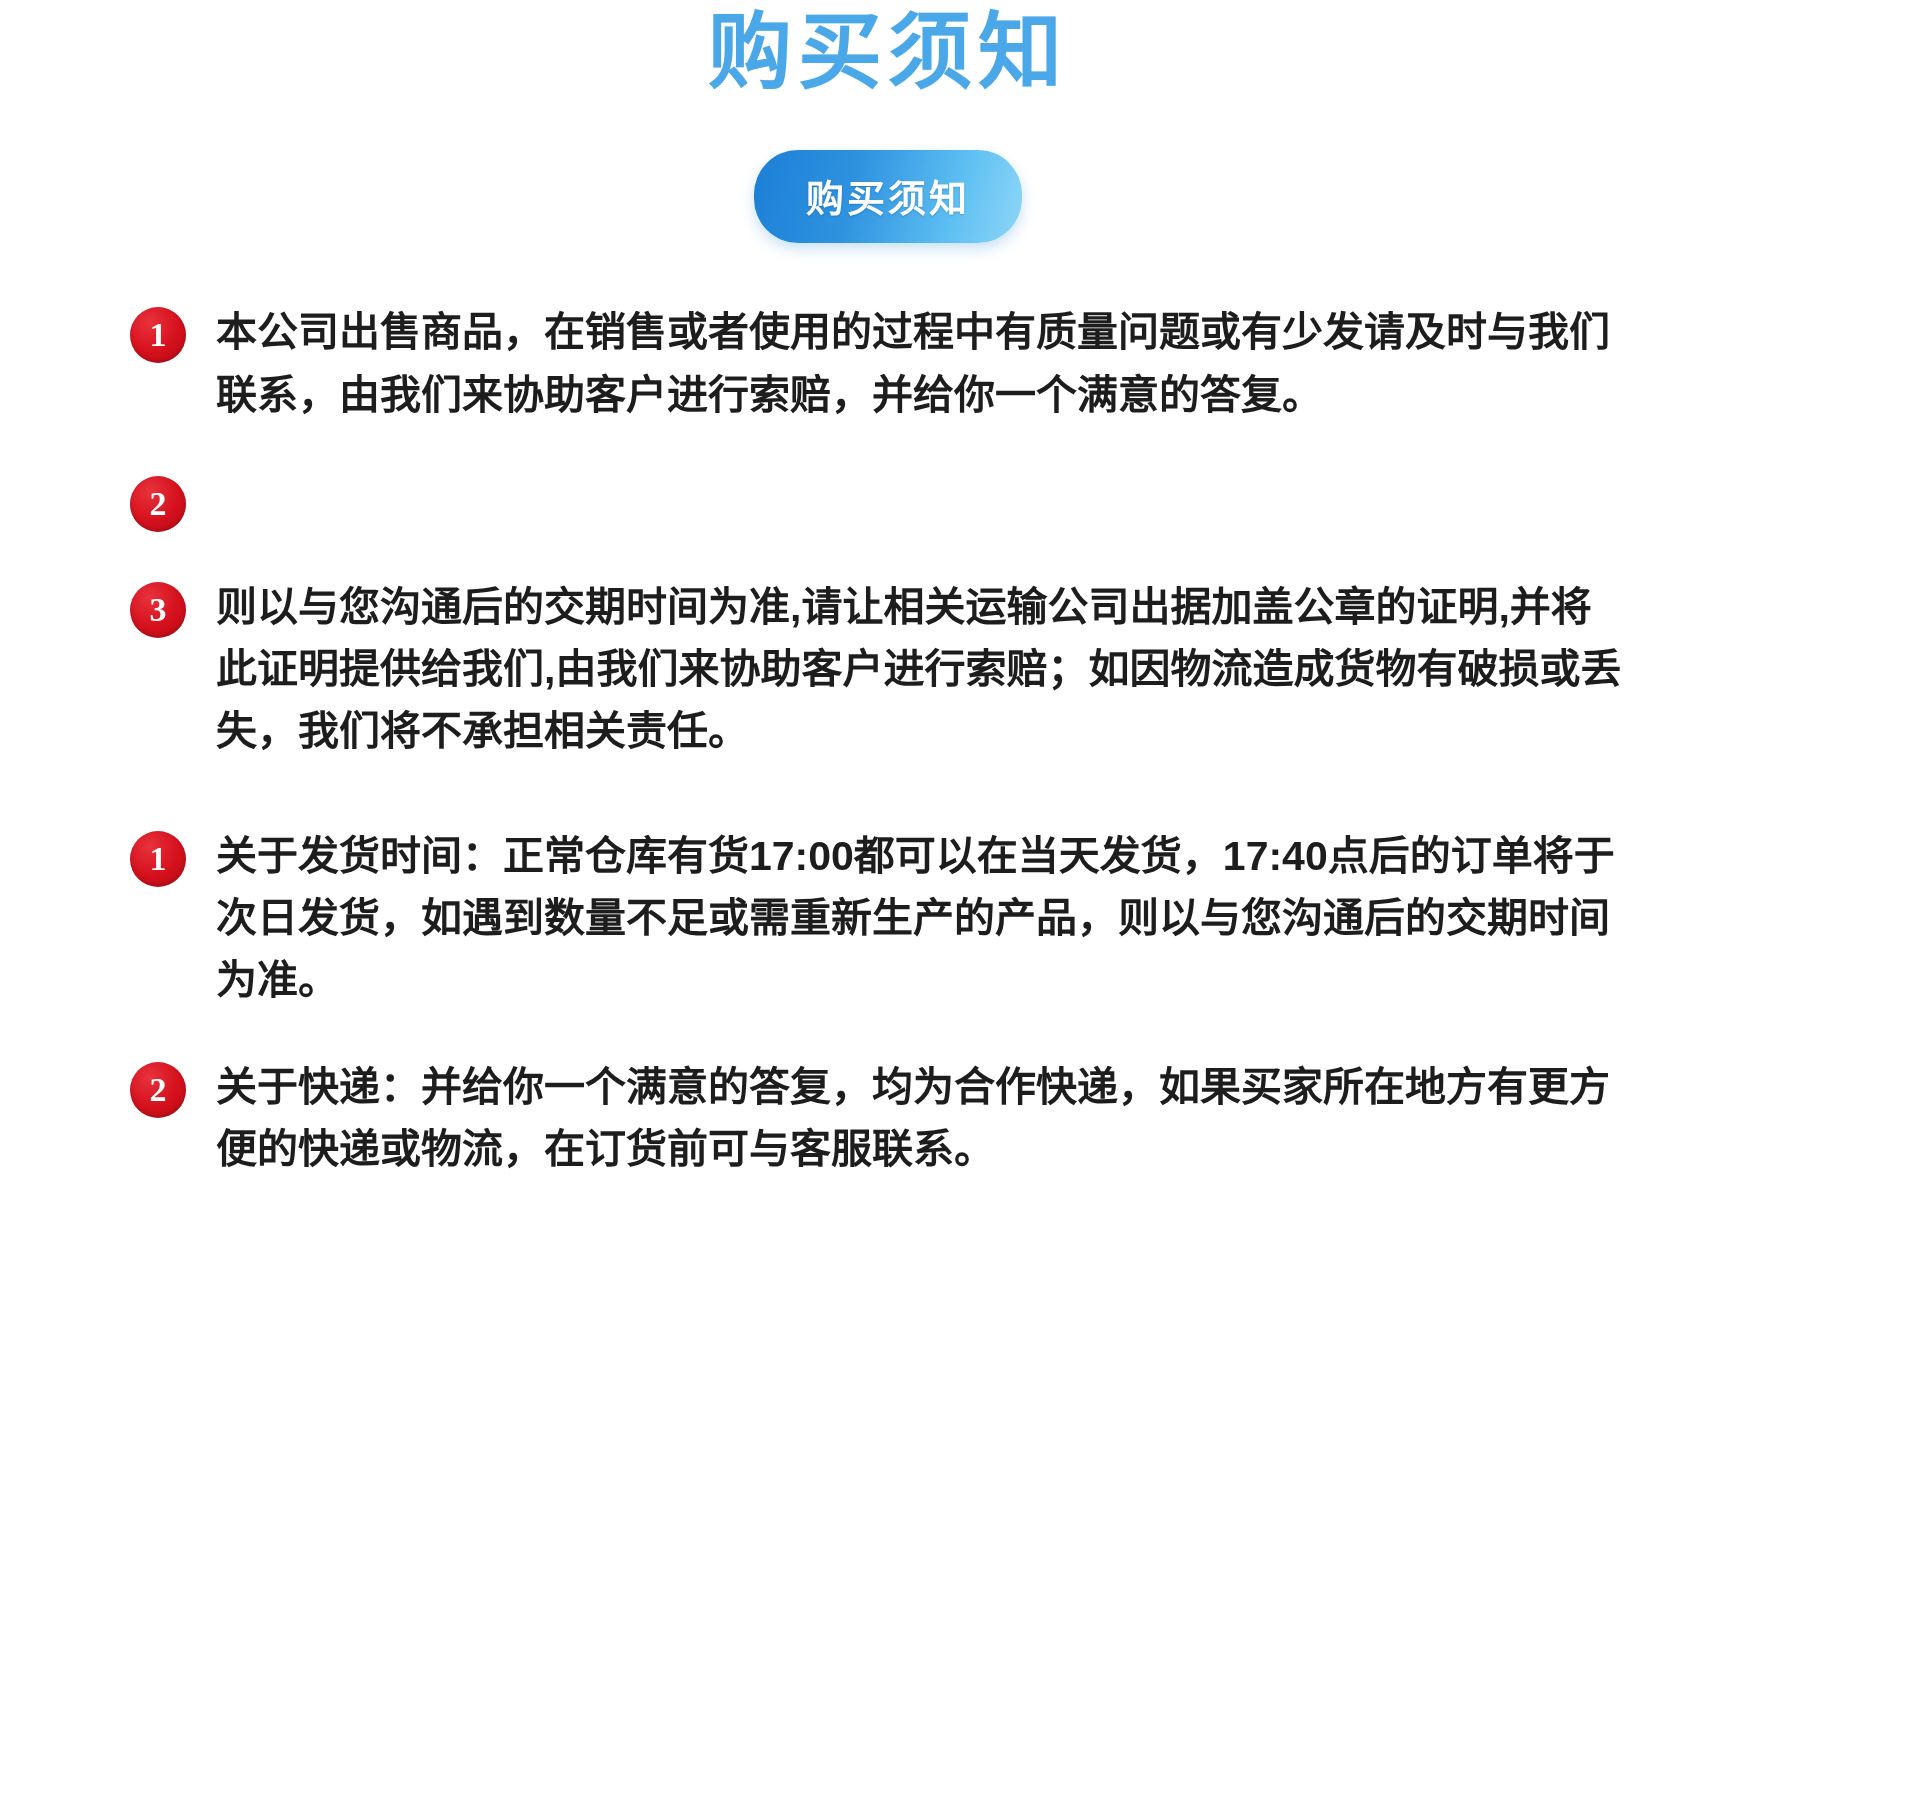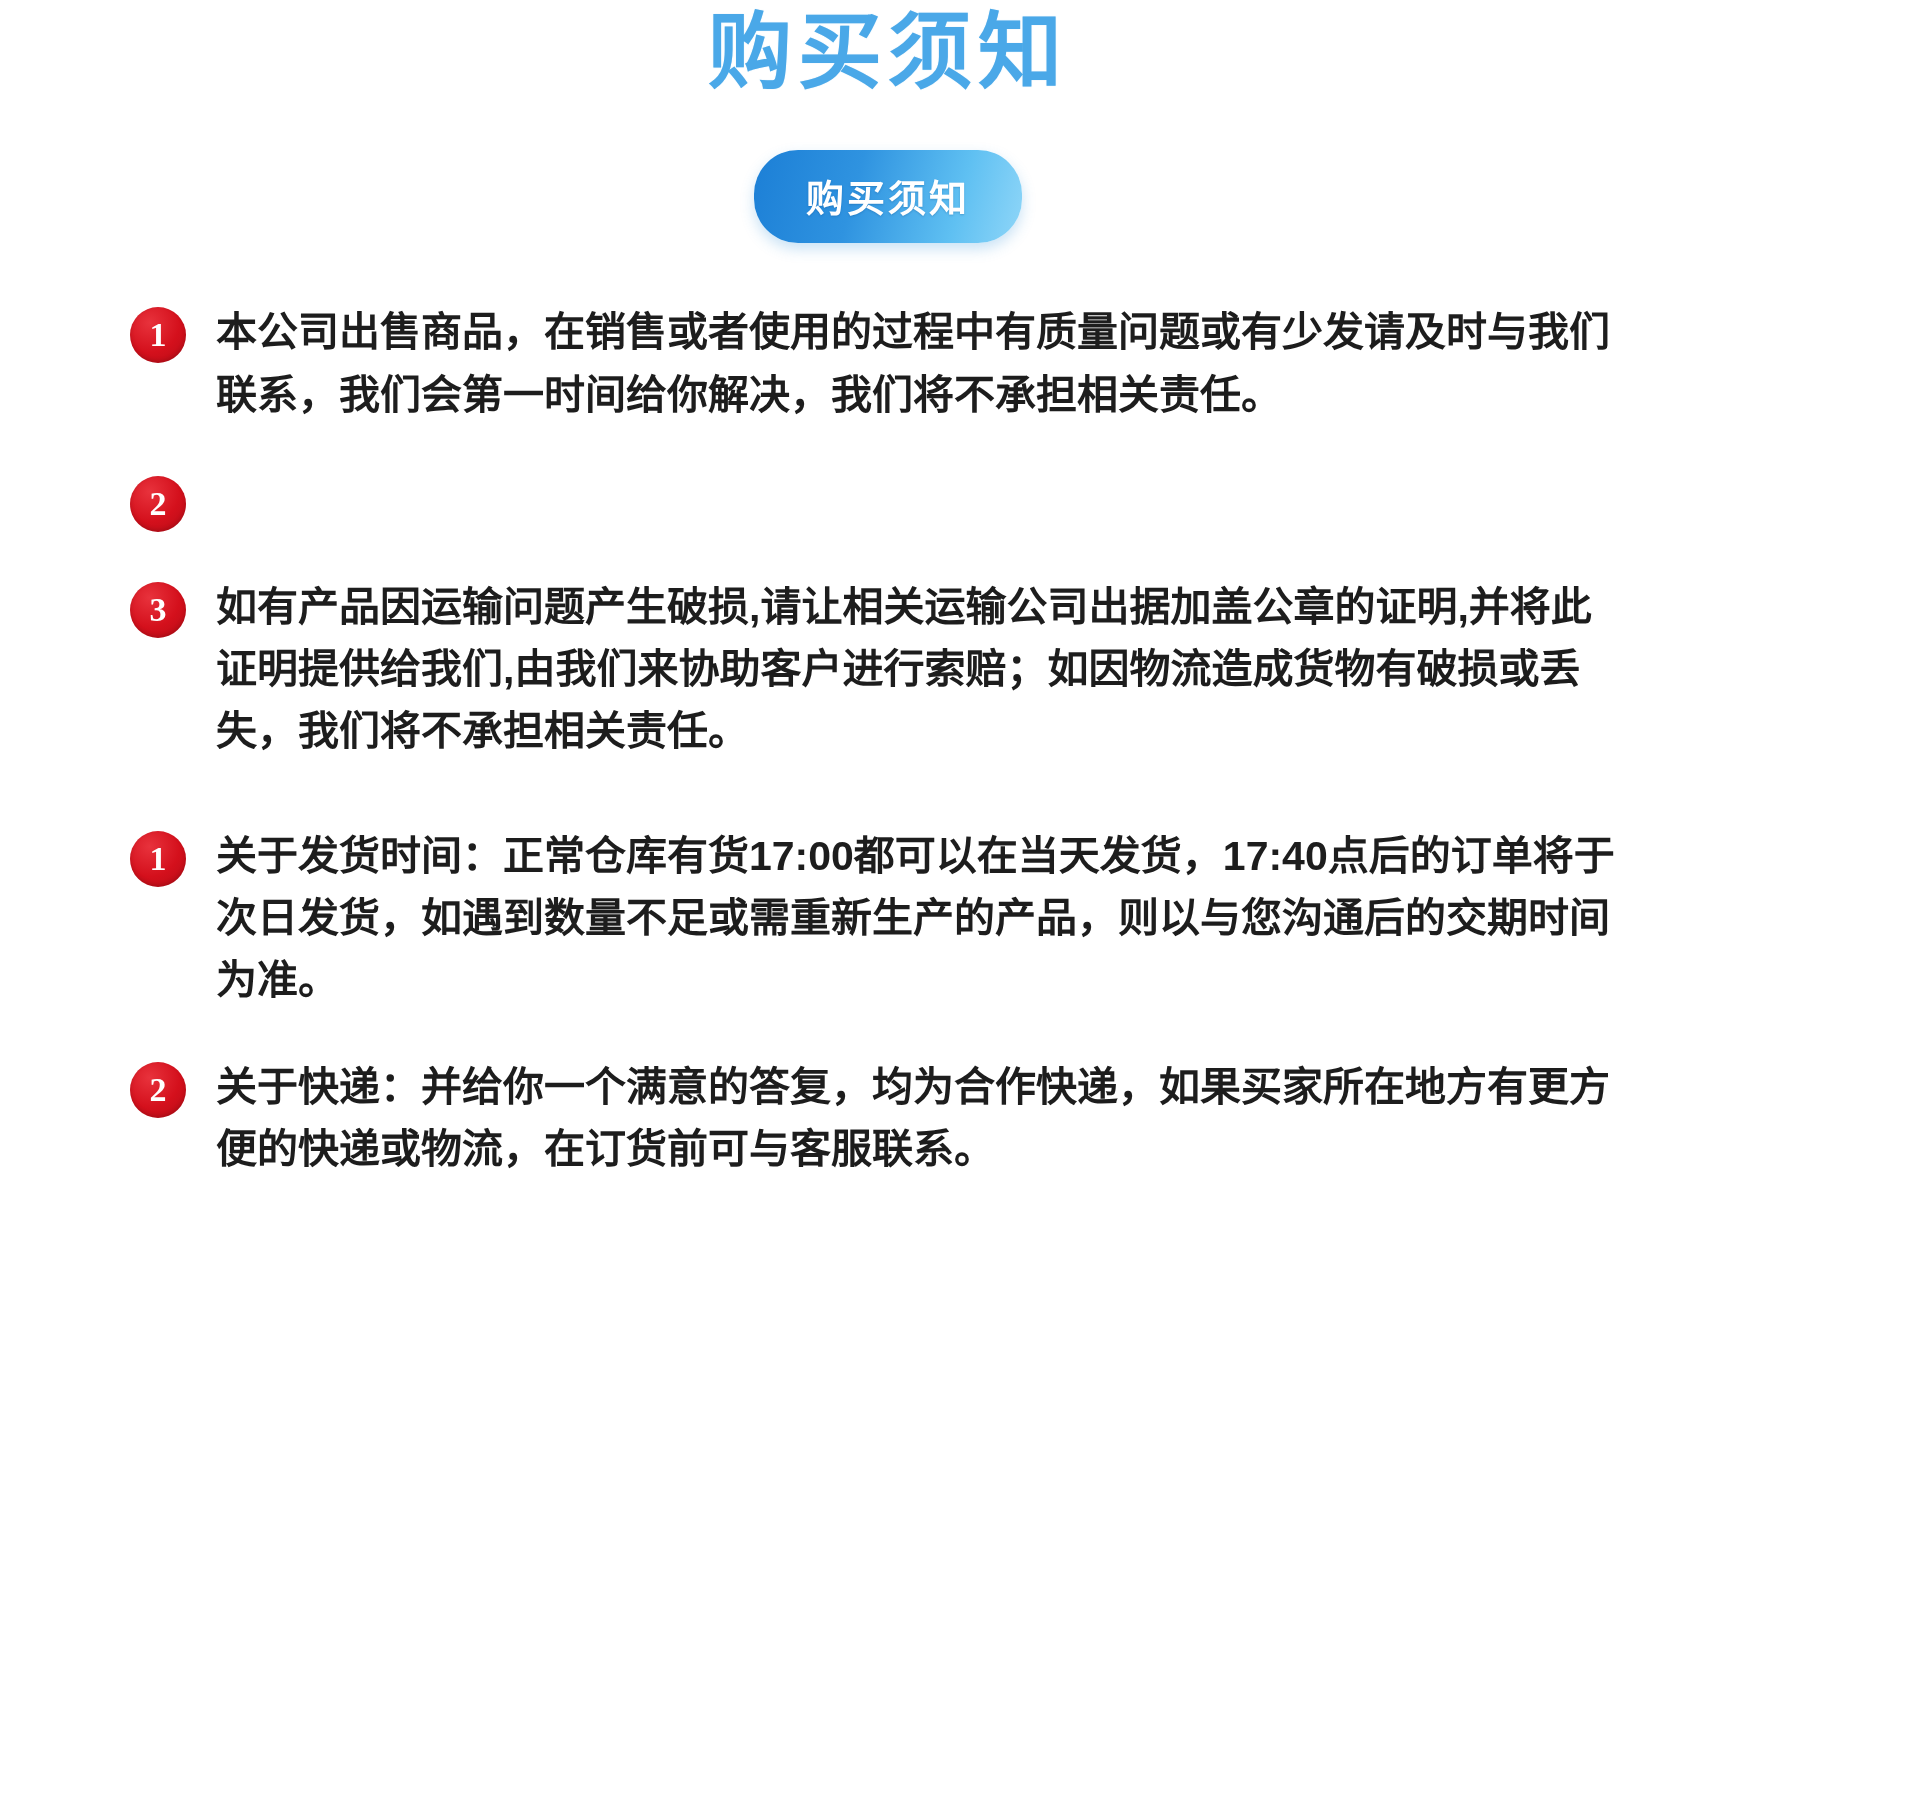"本公司出售商品，在销售或者使用的过程中有质量问题或有少发请及时与我们联系，我们会" span.item-text { text: 我们会第一时间给你解决，我们将不承担相关责任 -> 由我们来协助客户进行索赔，并给你一个满意的答复 }
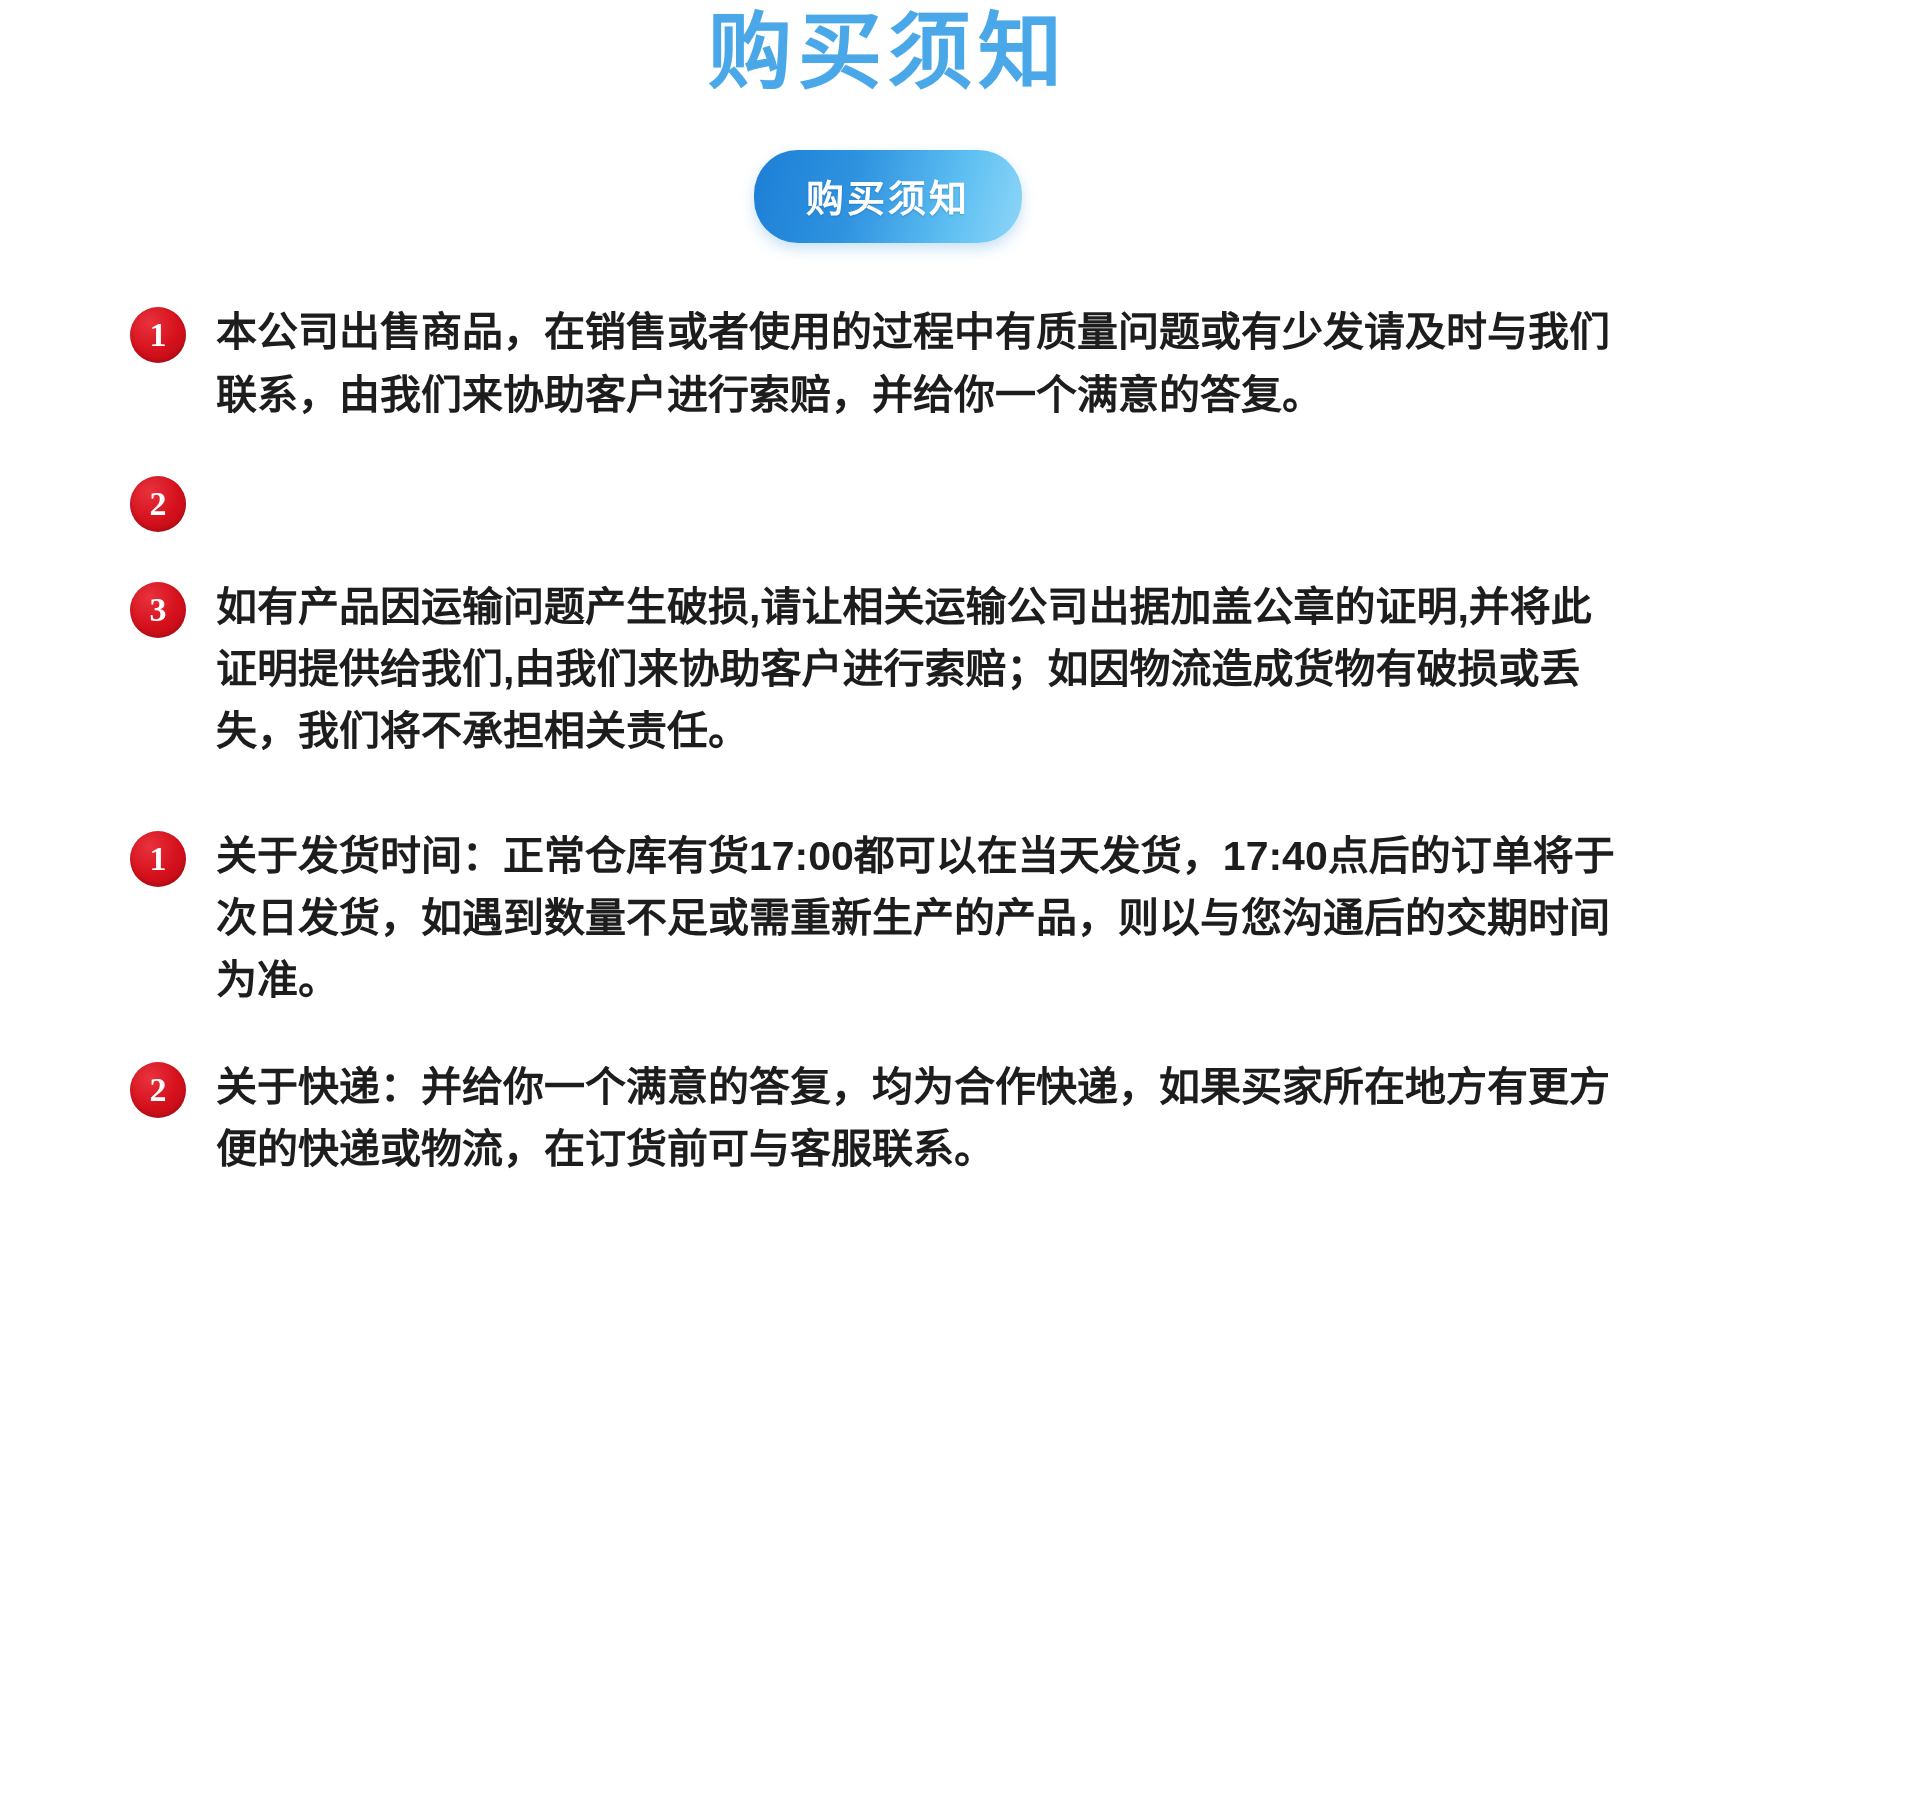"如有产品因运输问题产生破损,请让相关运输公司出据加盖公章的证明,并将此证明提供给" span.item-text { text: 如有产品因运输问题产生破损 -> 则以与您沟通后的交期时间为准 }
